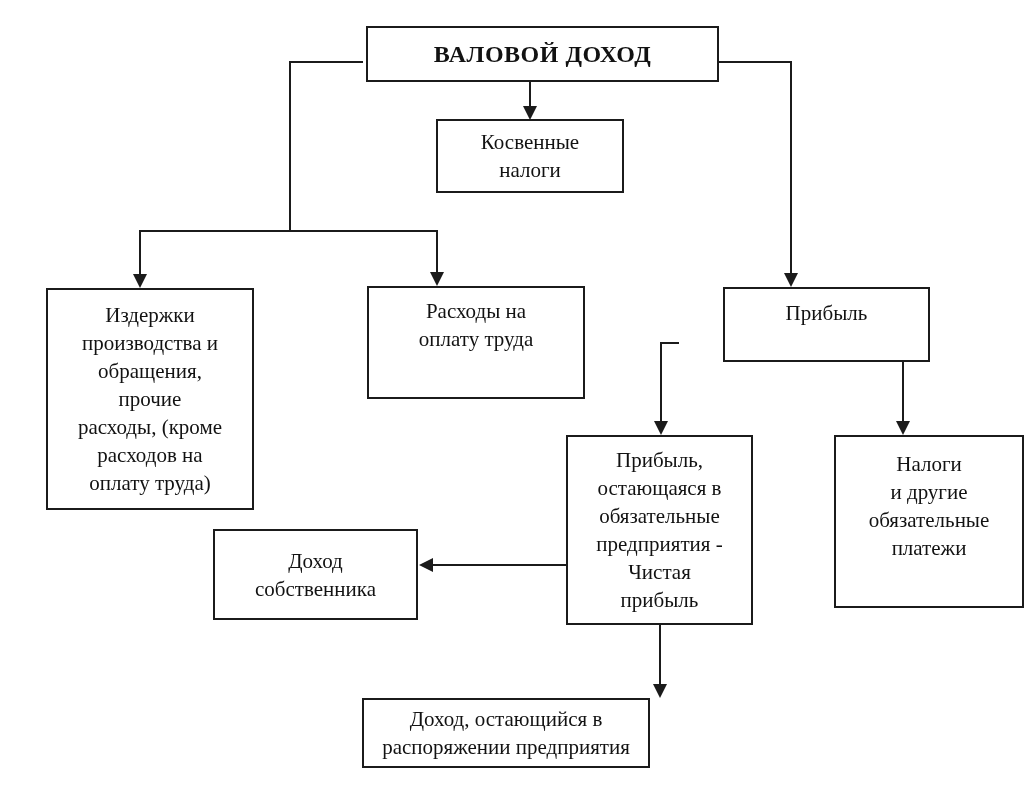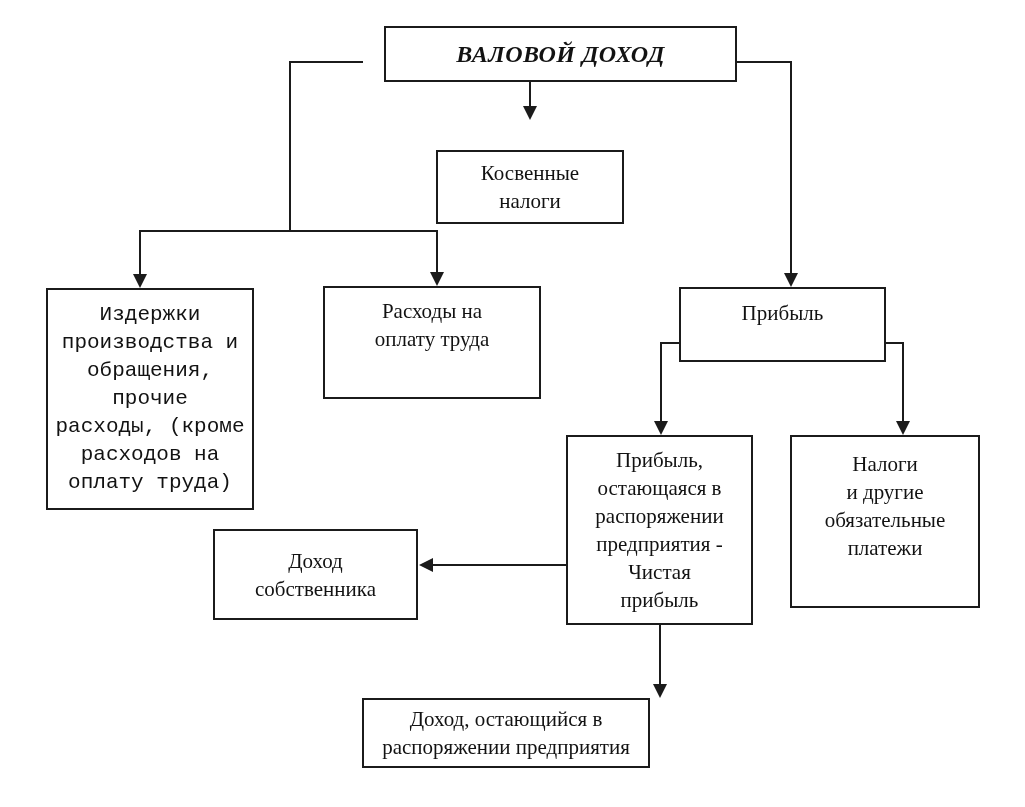"ВАЛОВОЙ ДОХОД" #node-gross-income { font-style: italic -> none; left: 384px -> 366px }
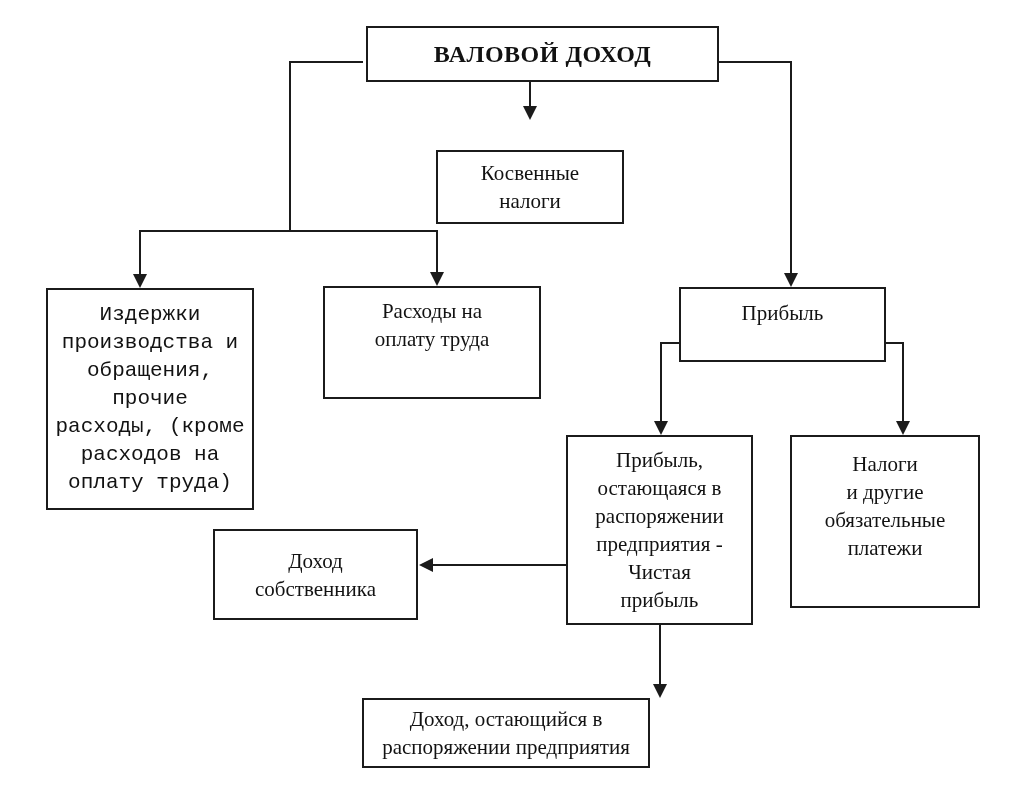"Косвенные" #node-indirect-taxes { margin-top: 31px -> none }
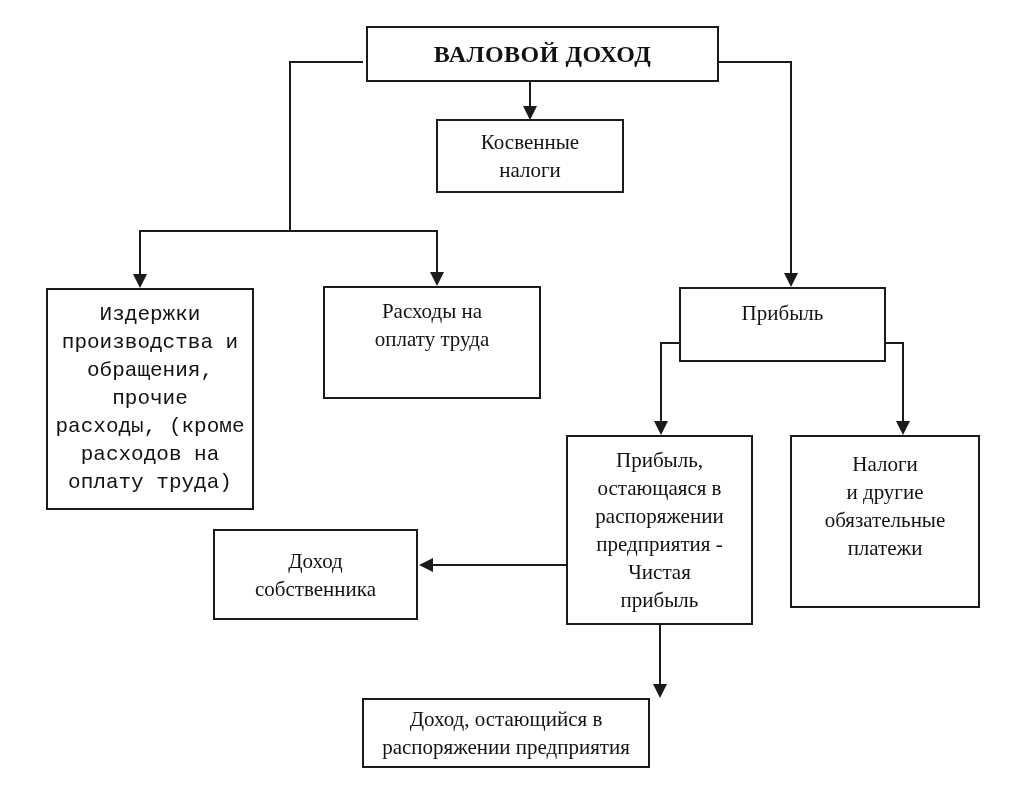"Издержки" #node-production-costs { font-family: Liberation Mono, monospace -> none }
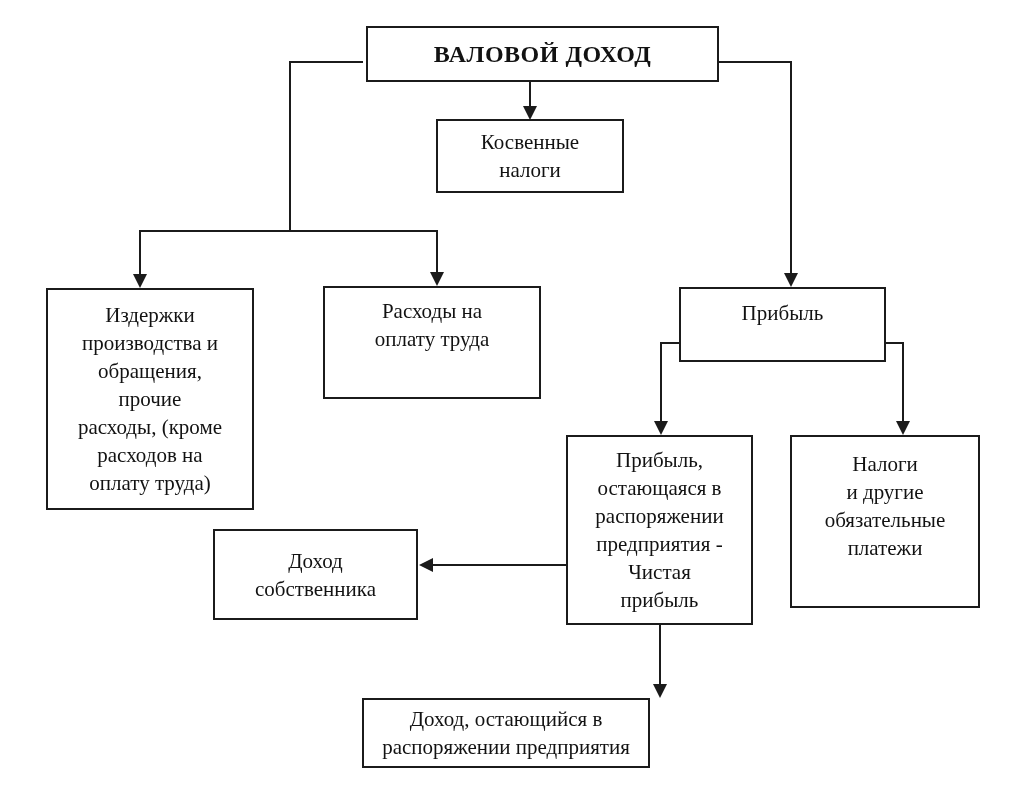"Расходы на" .node.top-align { margin-left: none -> 44px }
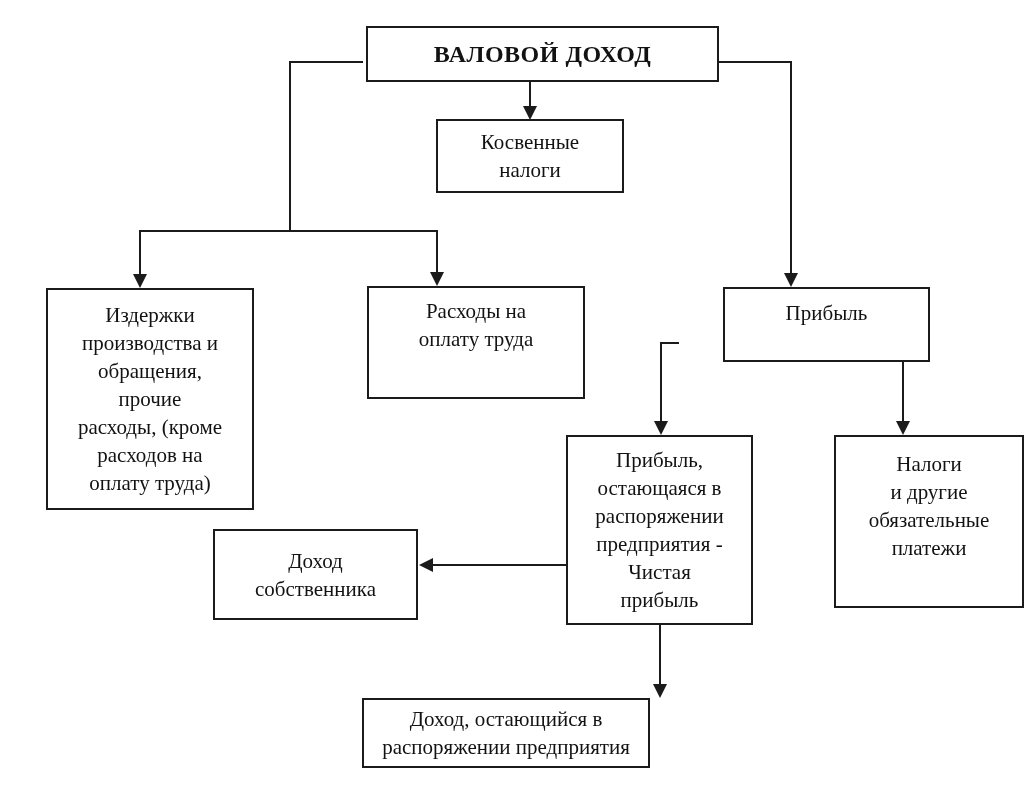"Прибыль," div.node { text: распоряжении -> обязательные }
